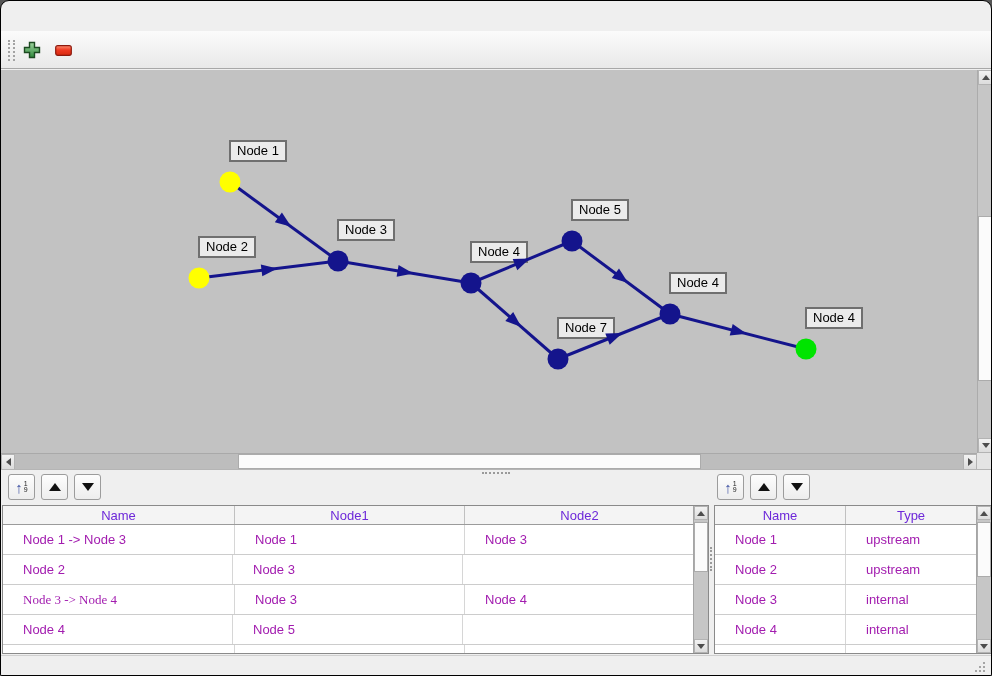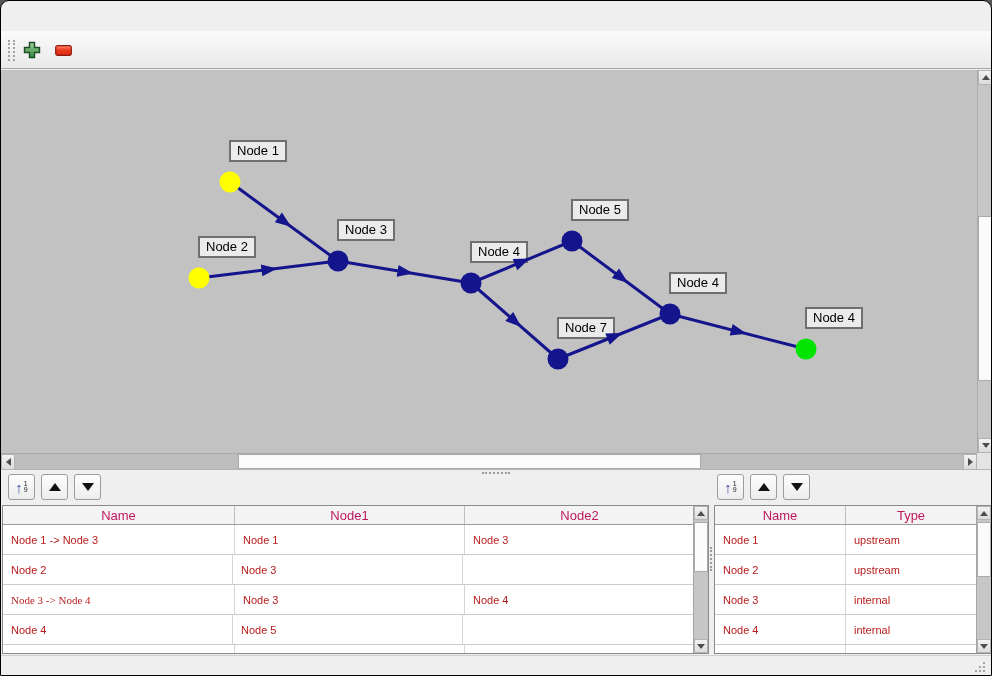"Name" .tbl-head .c { color: #be185d -> #6d28d9 }
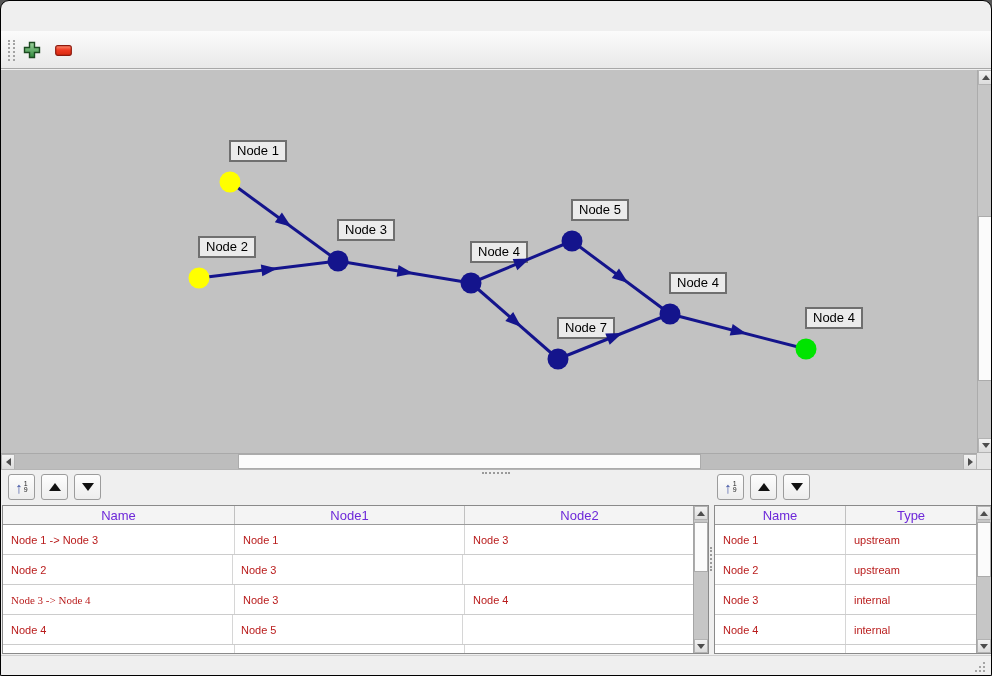"Node 1 -> Node 3" .tbl-row .c { color: #b91c1c -> #a21caf; font-size: 11px -> 13px; padding-left: 8px -> 20px }
